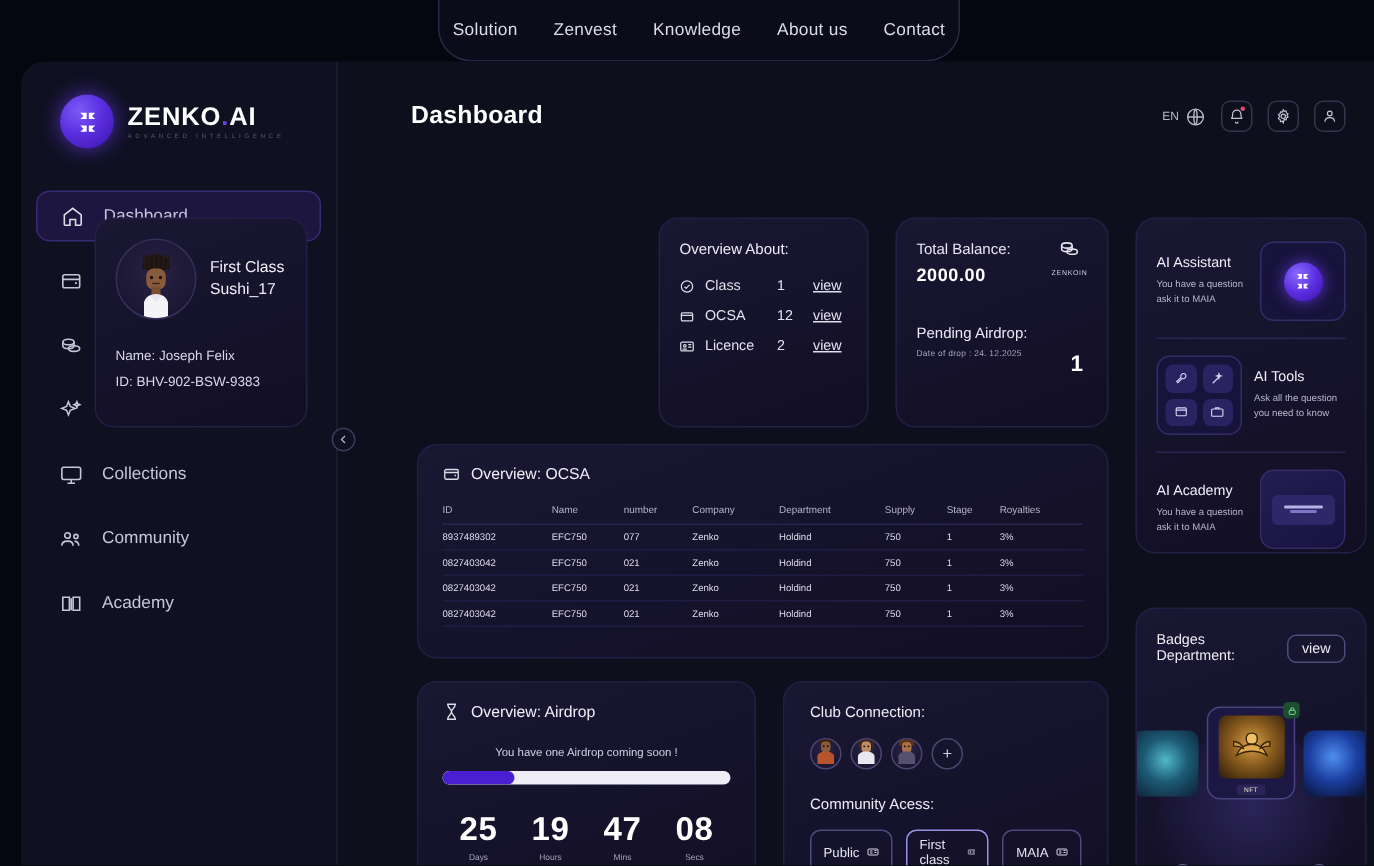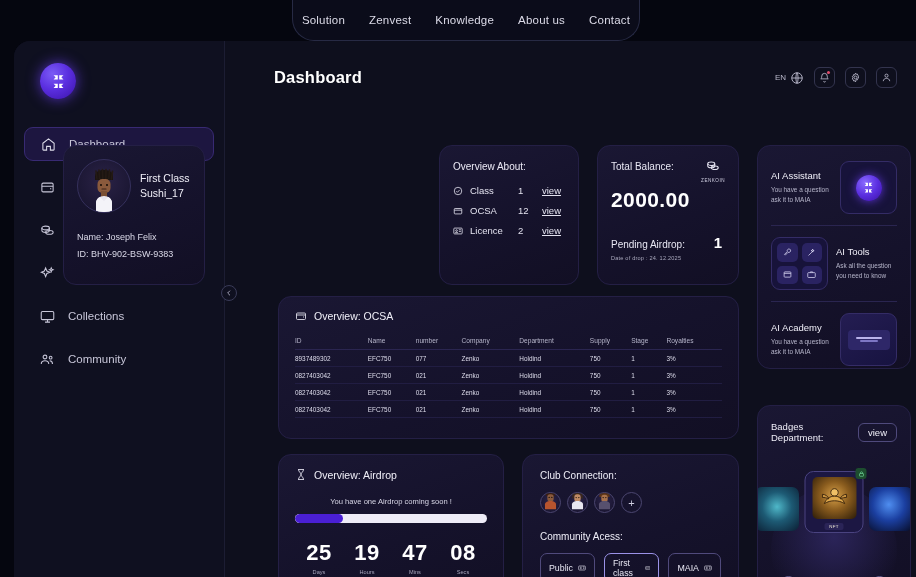"ZENKO.AI" div.logo-text { html: none -> <div> <div> <span>ZENKO</span><span>.</span><span>AI</span> </div> <div>ADVANCED INTELLIGENCE</div> </div> }
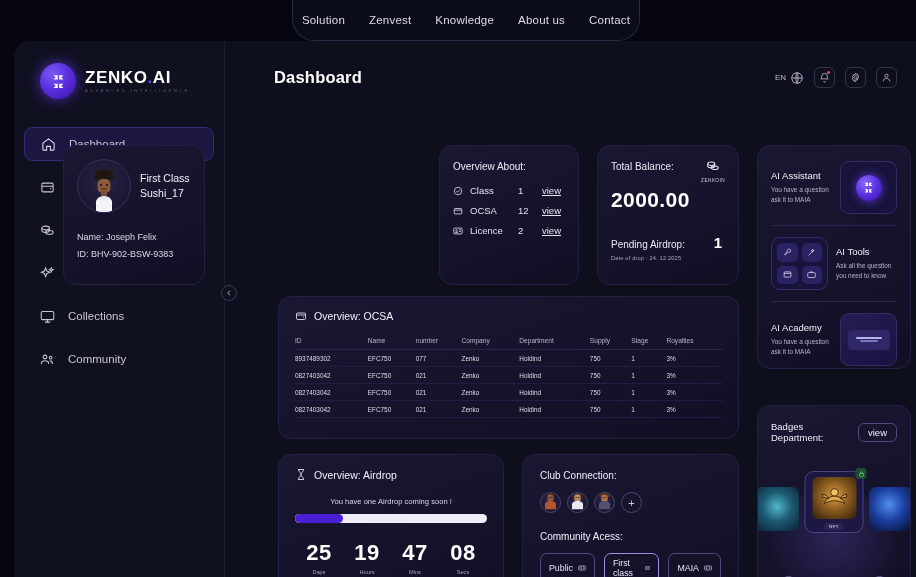"2000.00" .bal-val { font-size: 21px -> 12px; margin-top: 16px -> 4px }
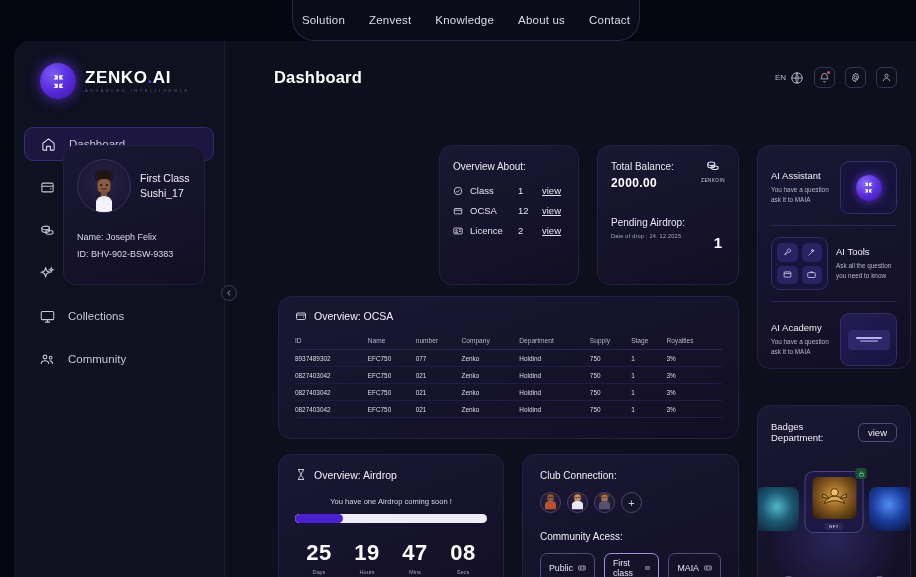"Academy" div.nav-item { html: none -> <div> <svg> <path></path> </svg> <span>Academy</span> </div> }
